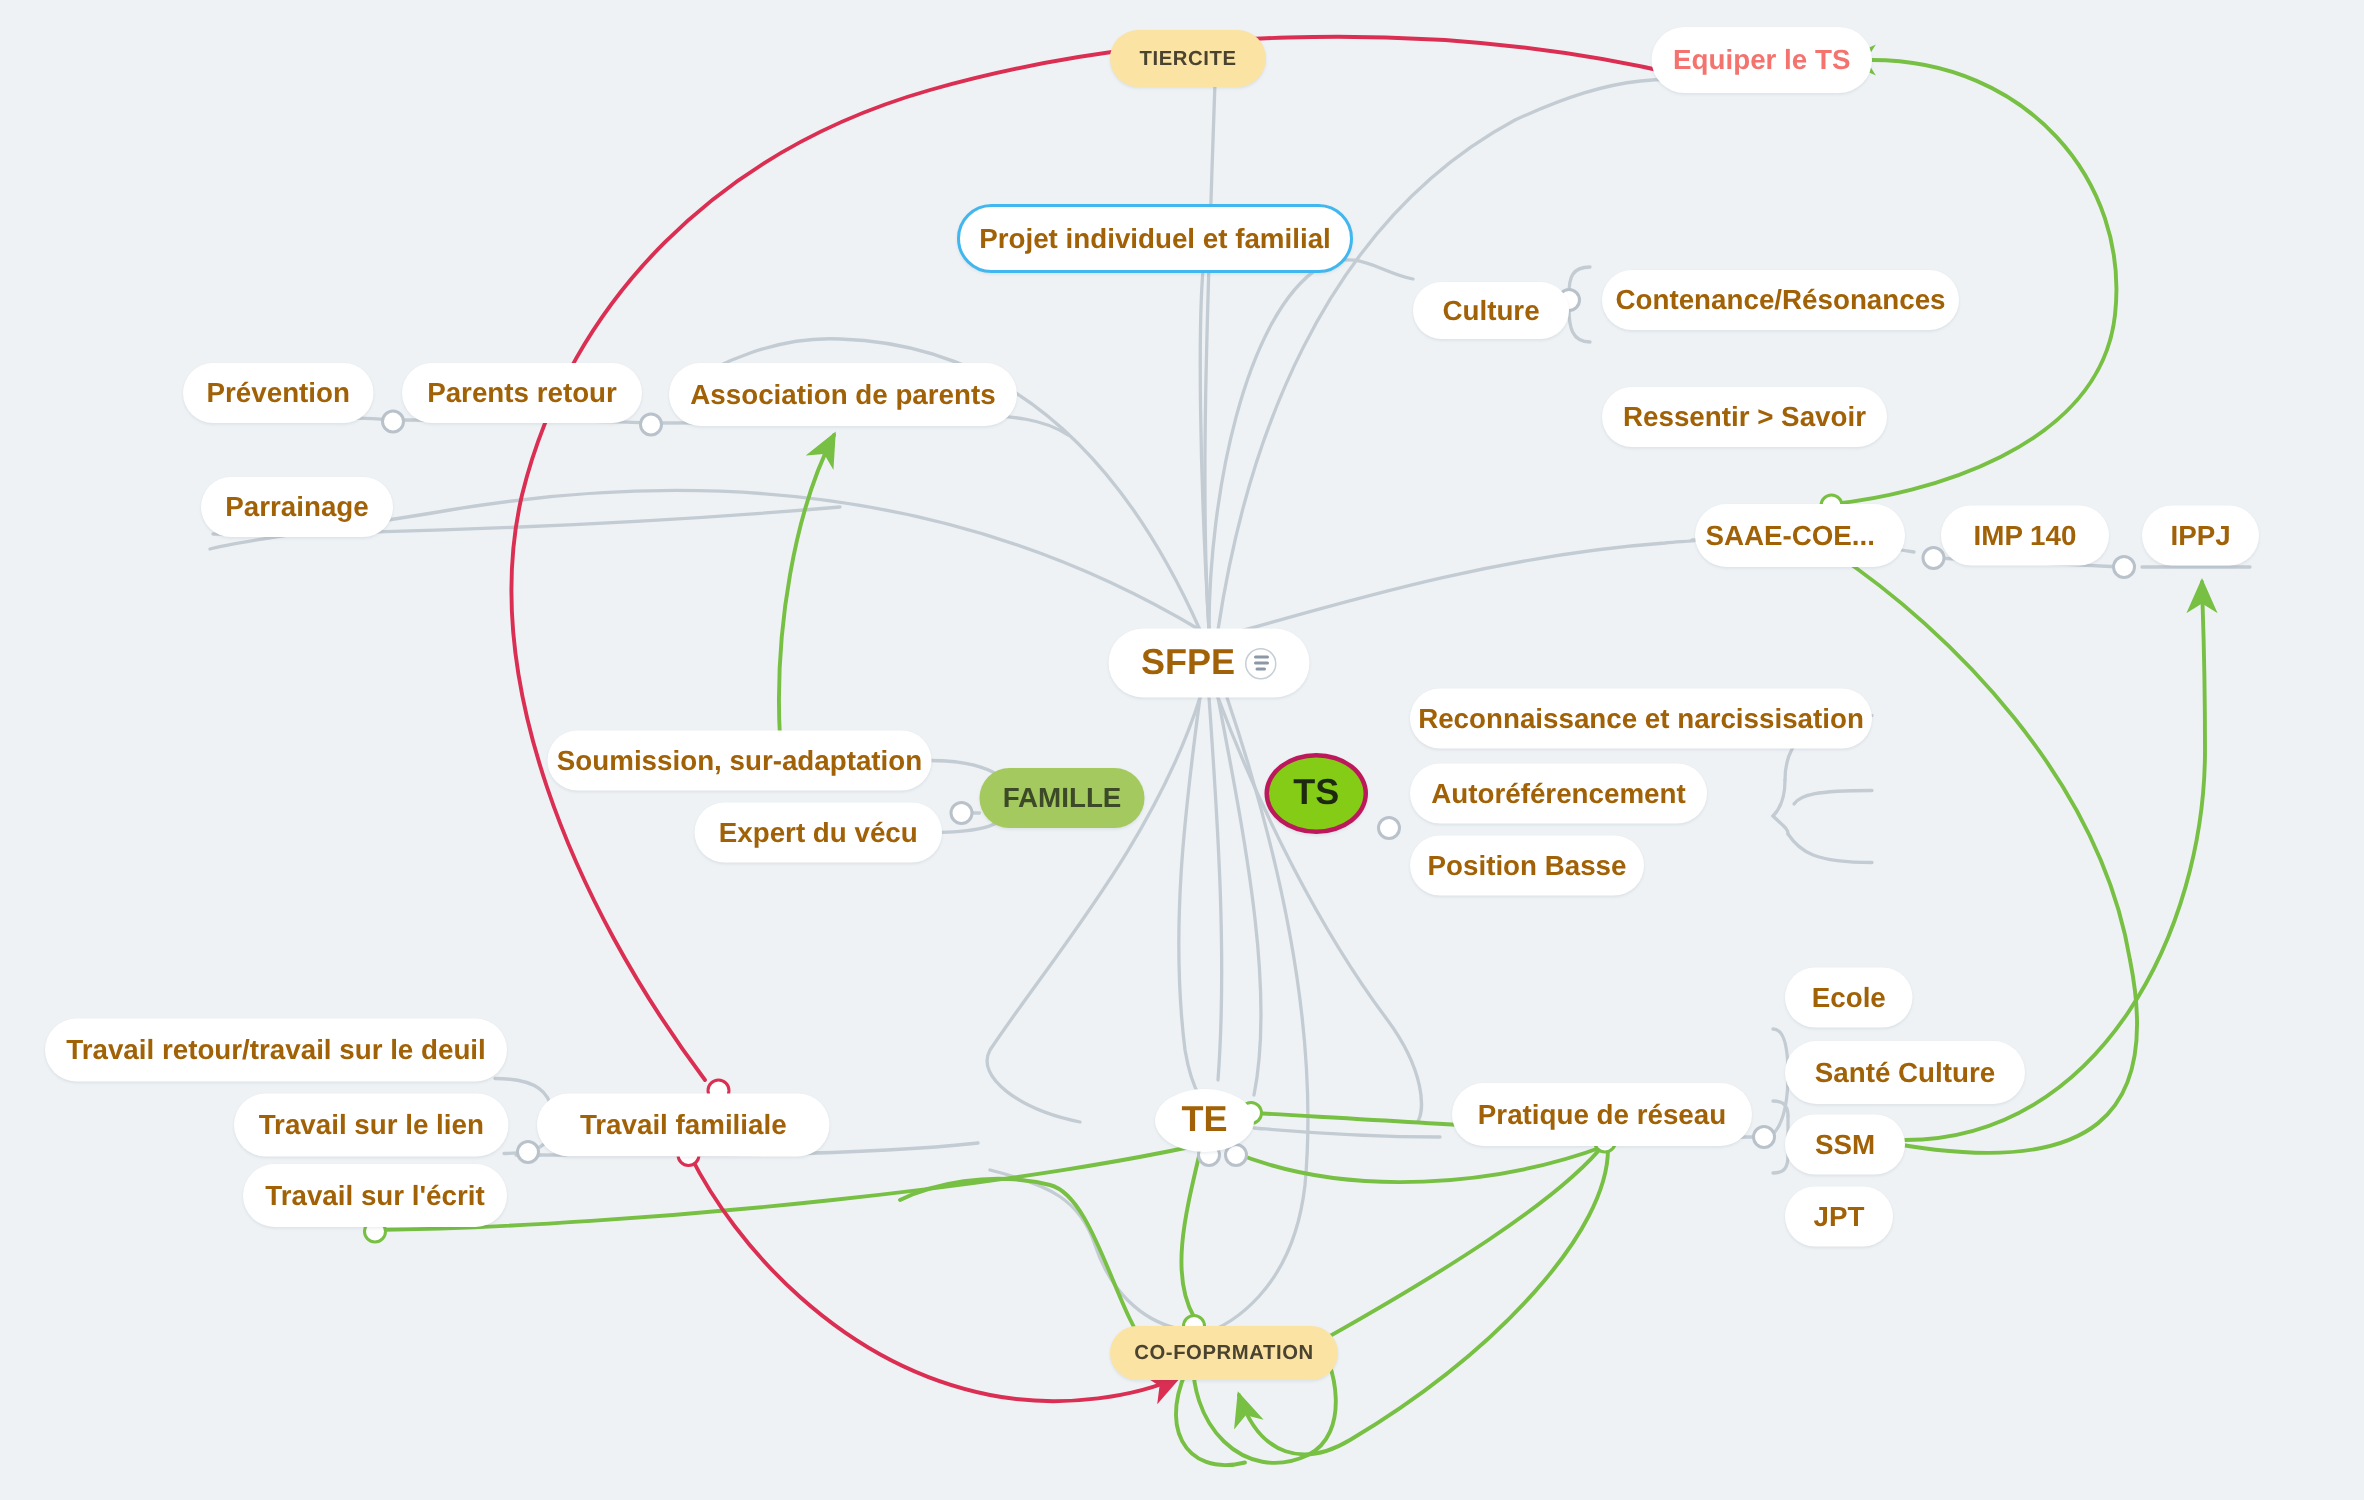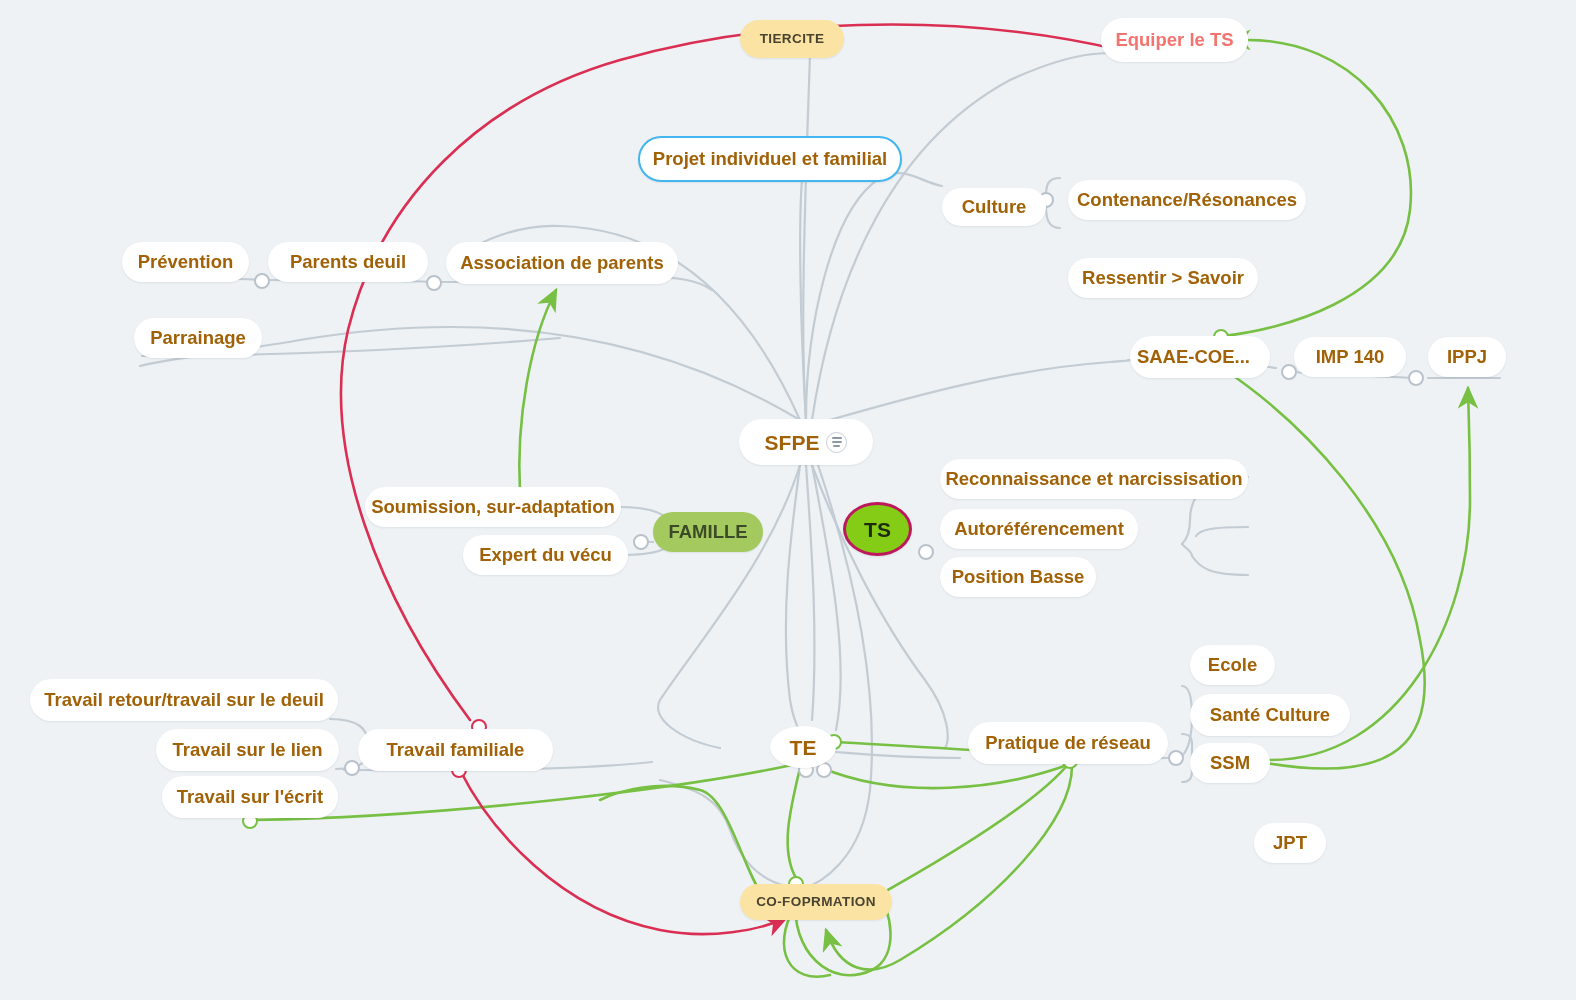"Parents deuil" span.lbl { text: deuil -> retour }
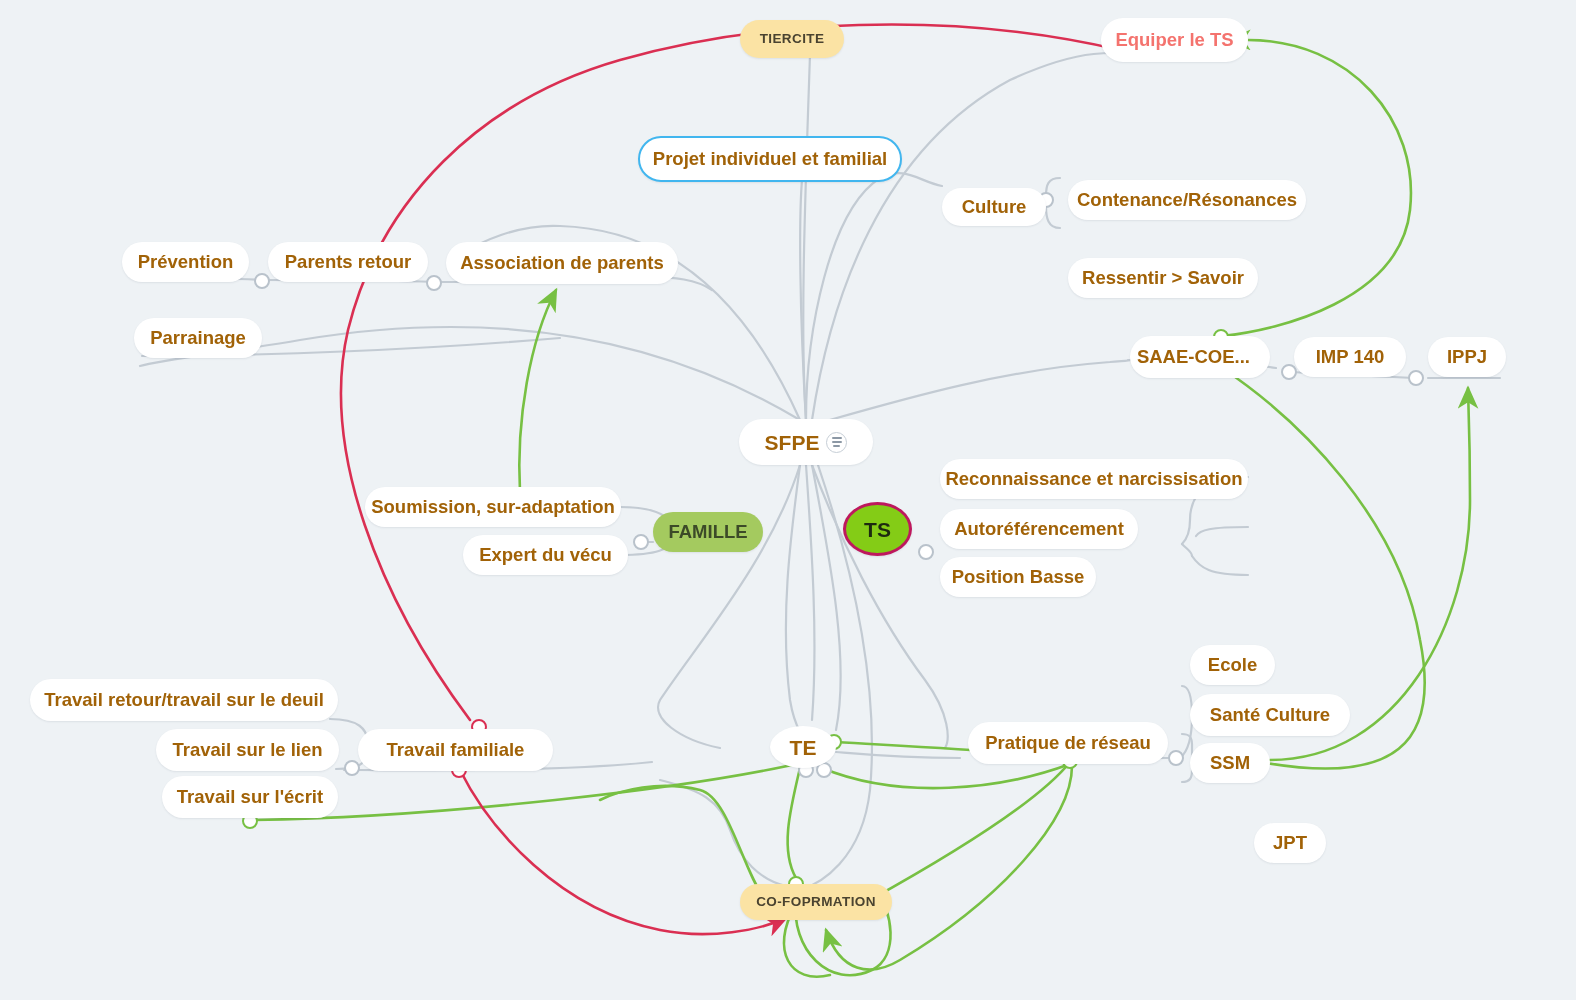"SFPE" .n-lg { font-size: 21px -> 24px }
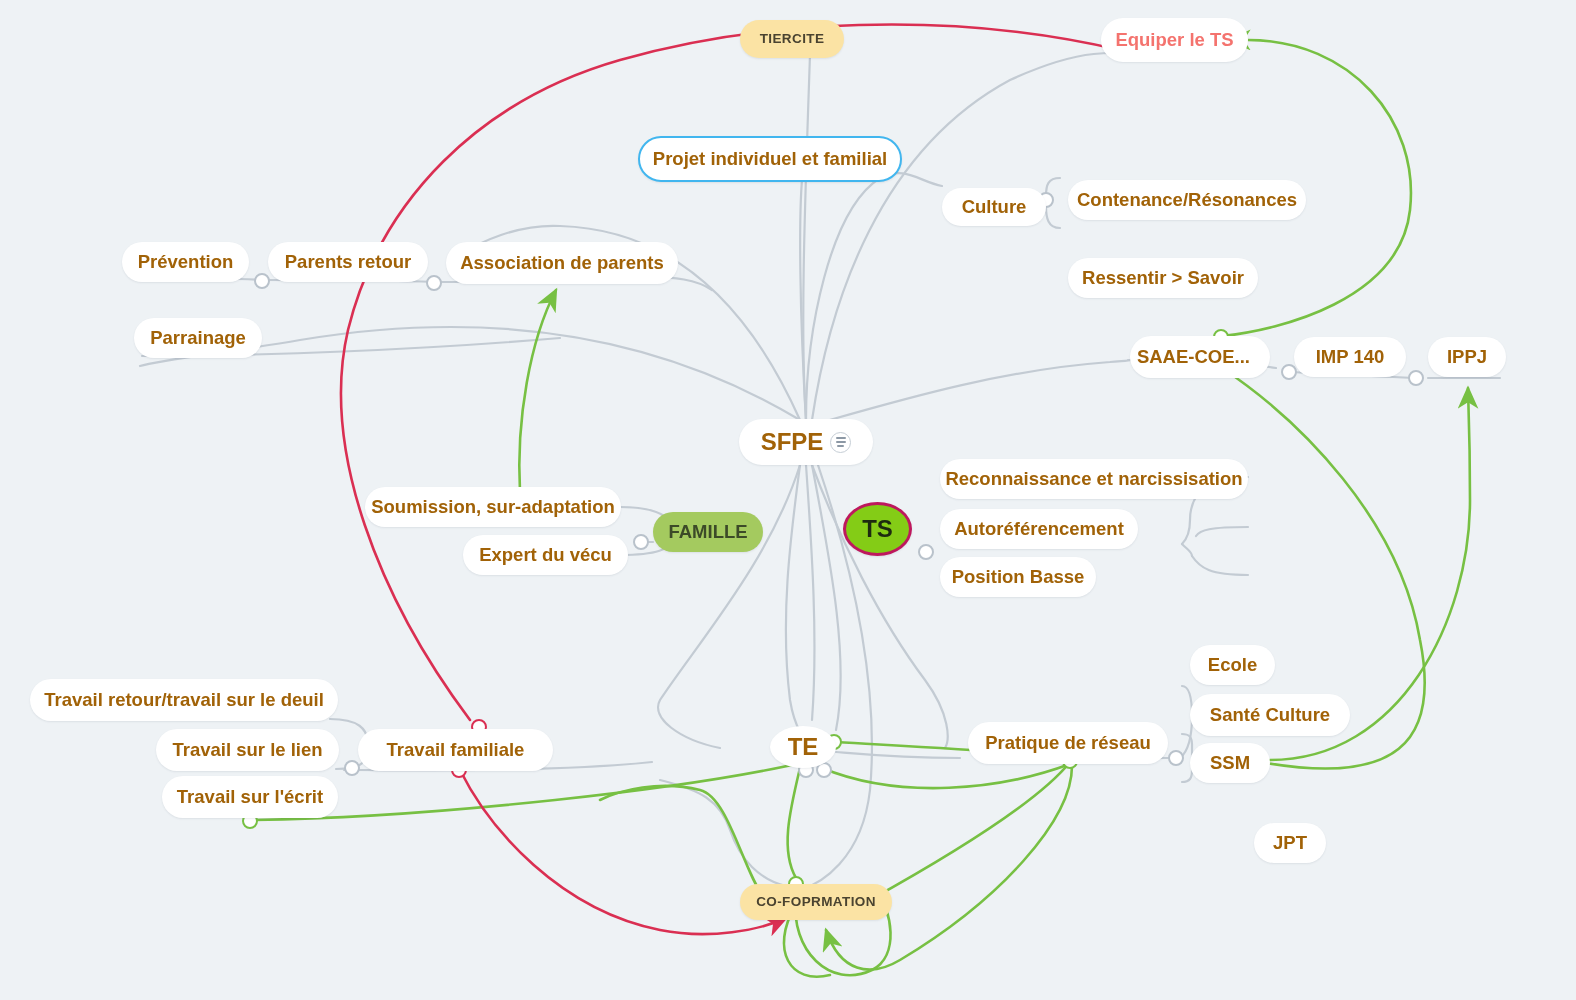"JPT" div.node { left: 1254px -> 1190px; margin-top: 32px -> none }
